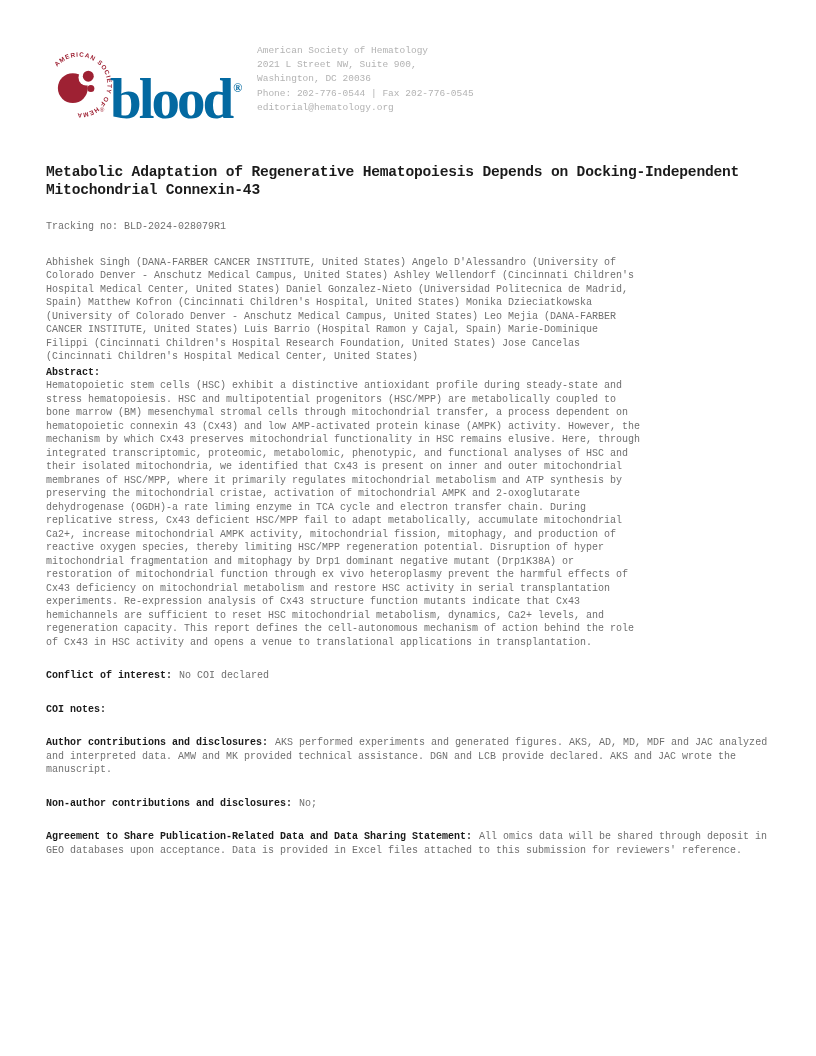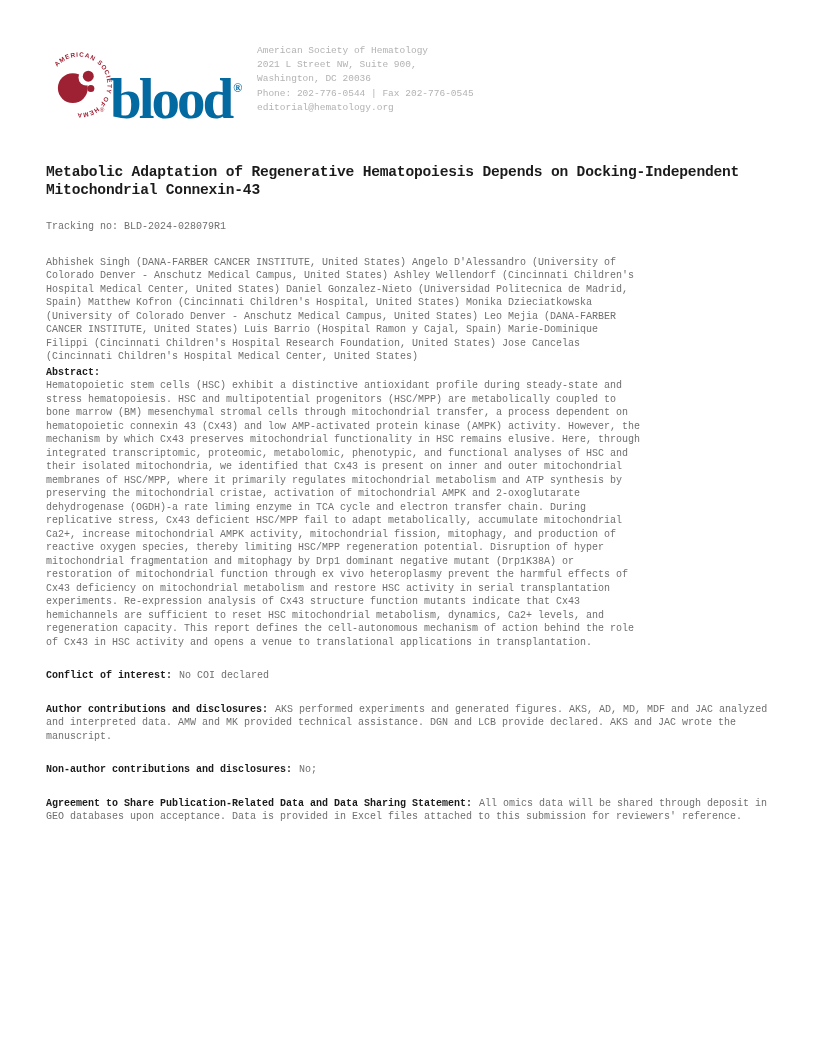"COI notes:" p.sec { html: none -> <p><span>COI notes:</span><span></span></p> }
